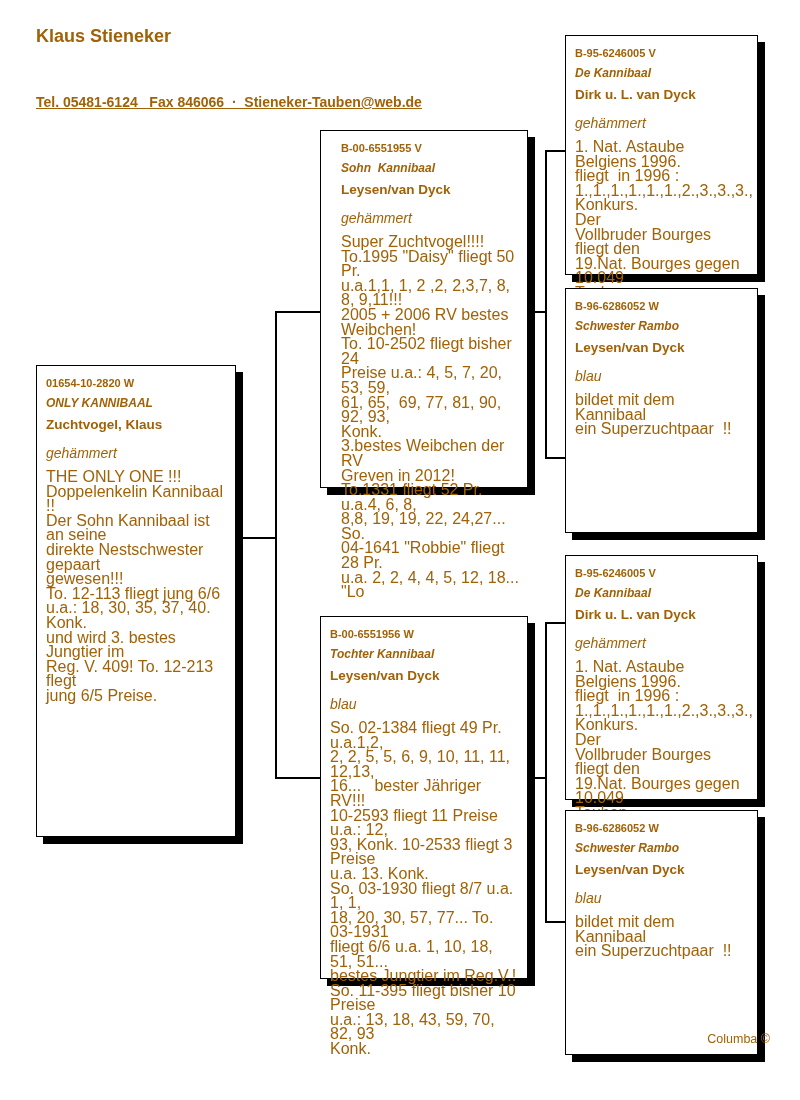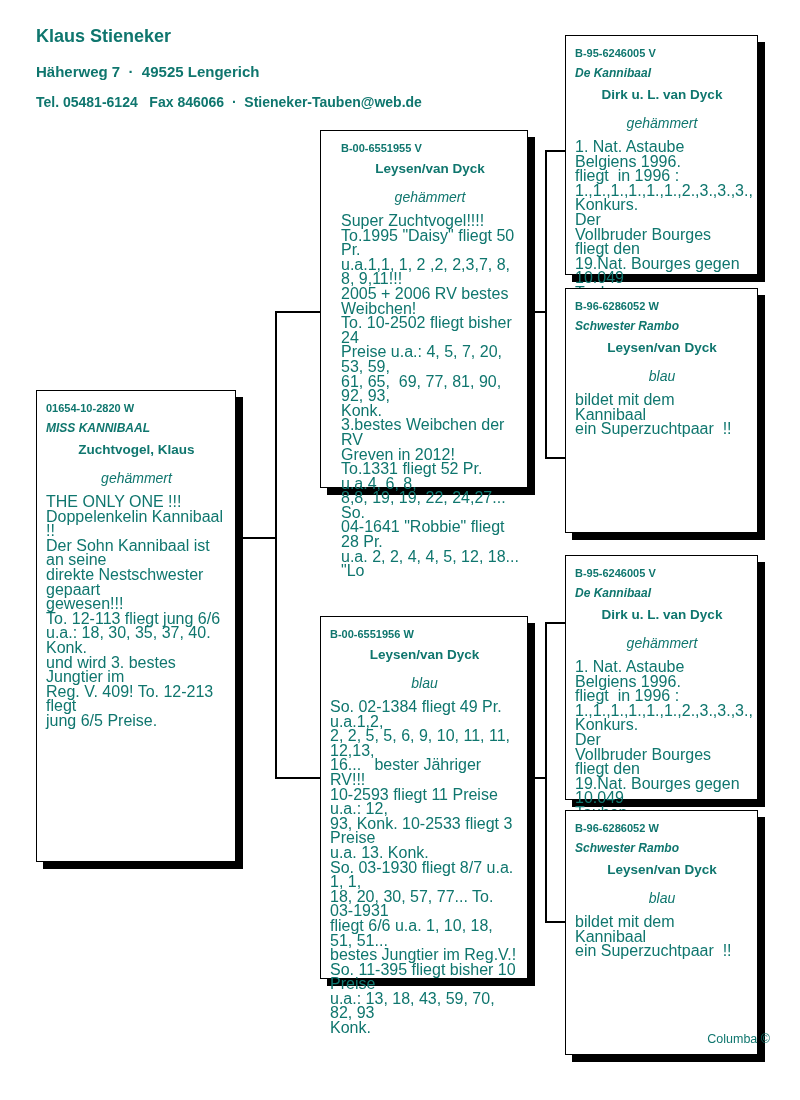"Klaus Stieneker" .page { color: #0f766e -> #a16207 }
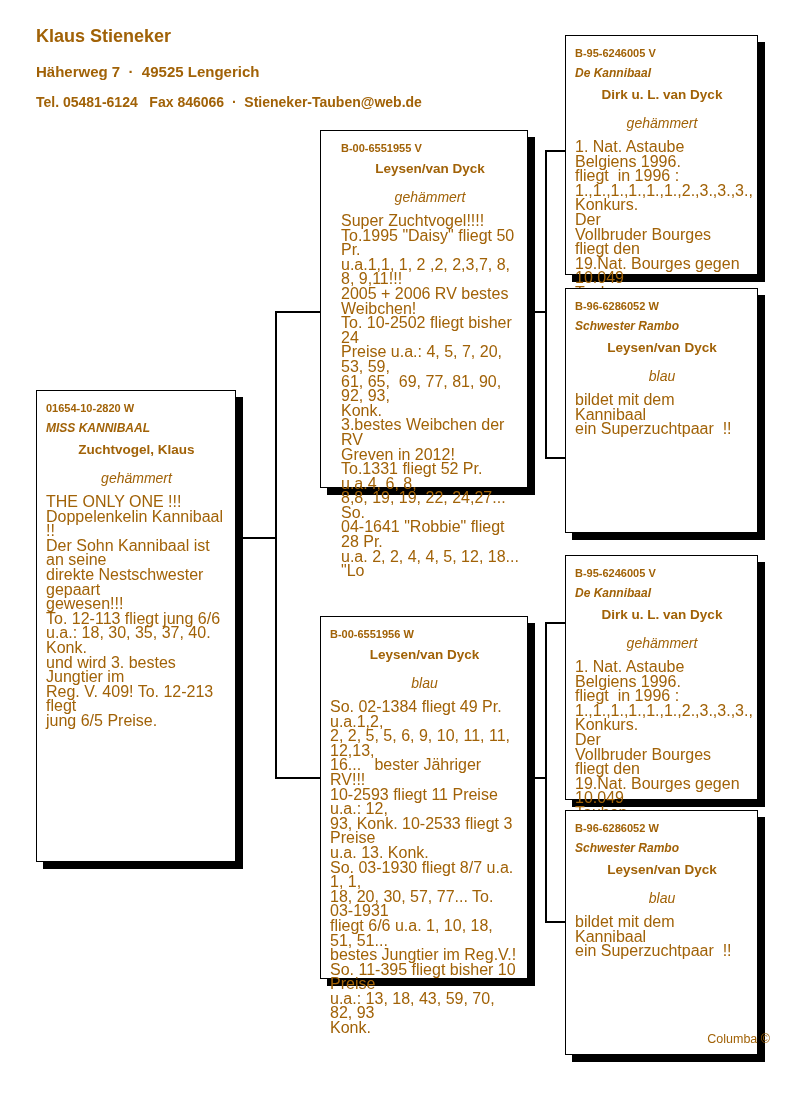"Häherweg 7 · 49525 Lengerich" div.hdr-address { html: <div>Häherweg 7 · 49525 Lengerich</div> -> none }
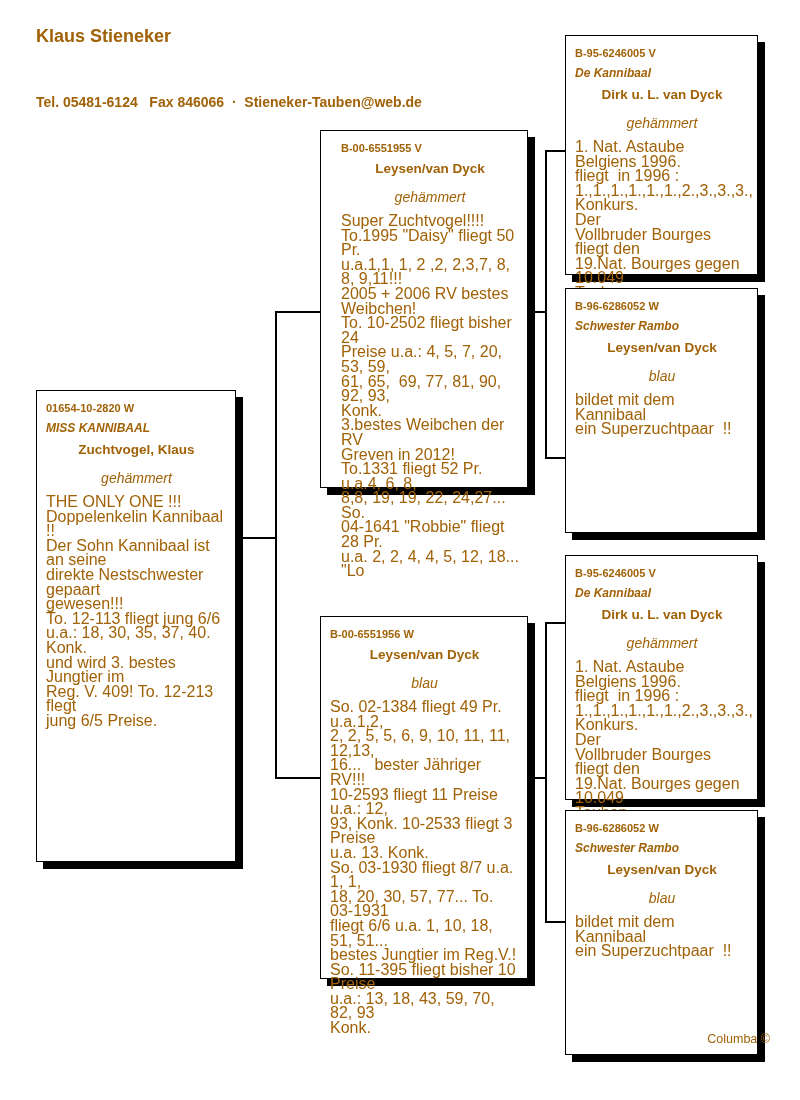"Tel. 05481-6124 Fax 846066 ·" .hdr-contact { text-decoration: none -> underline }
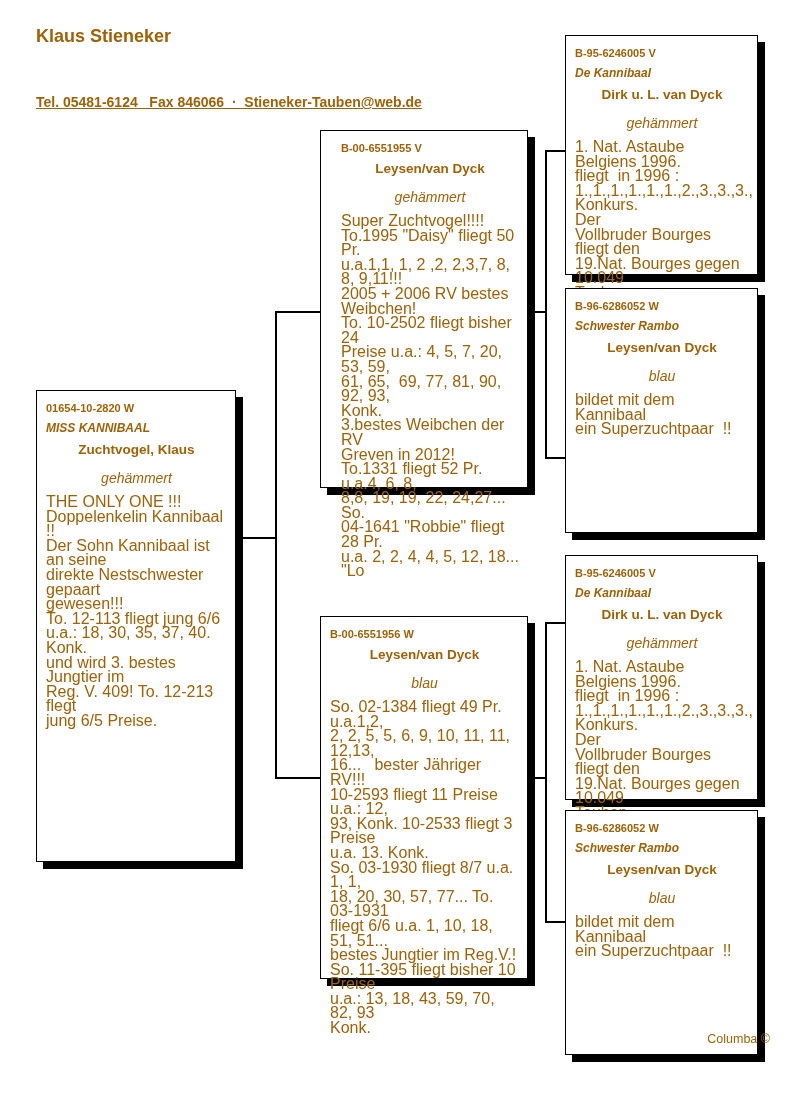"Dirk u. L. van Dyck" .breeder { text-align: center -> none }
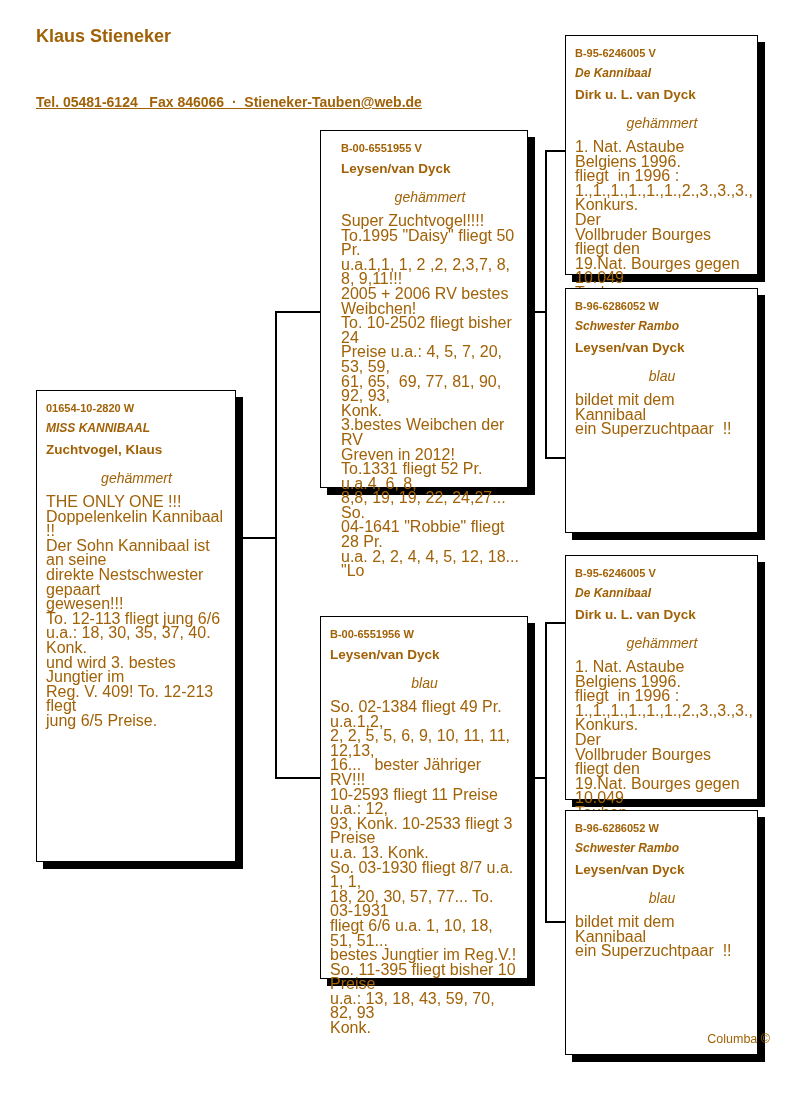"gehämmert" .colorline { text-align: center -> none }
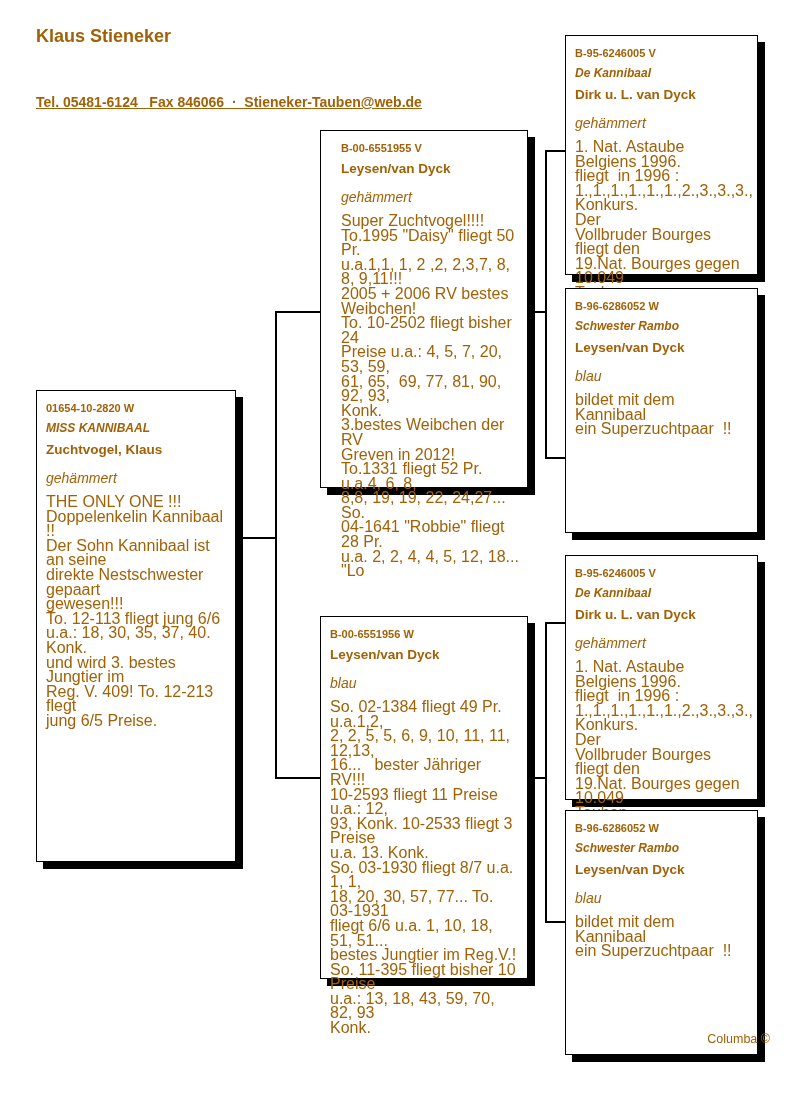"Sohn Kannibaal" div.bname { html: none -> <div>Sohn Kannibaal</div> }
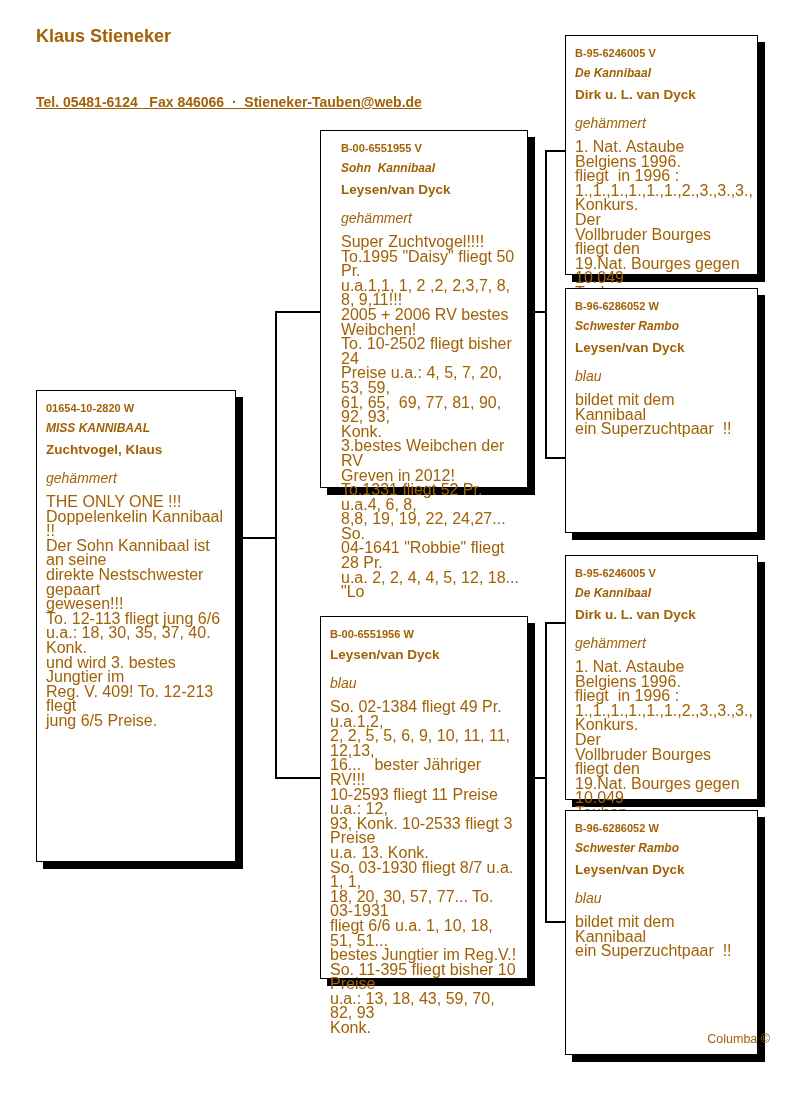"01654-10-2820 W" #box-subject { margin-top: 25px -> none }
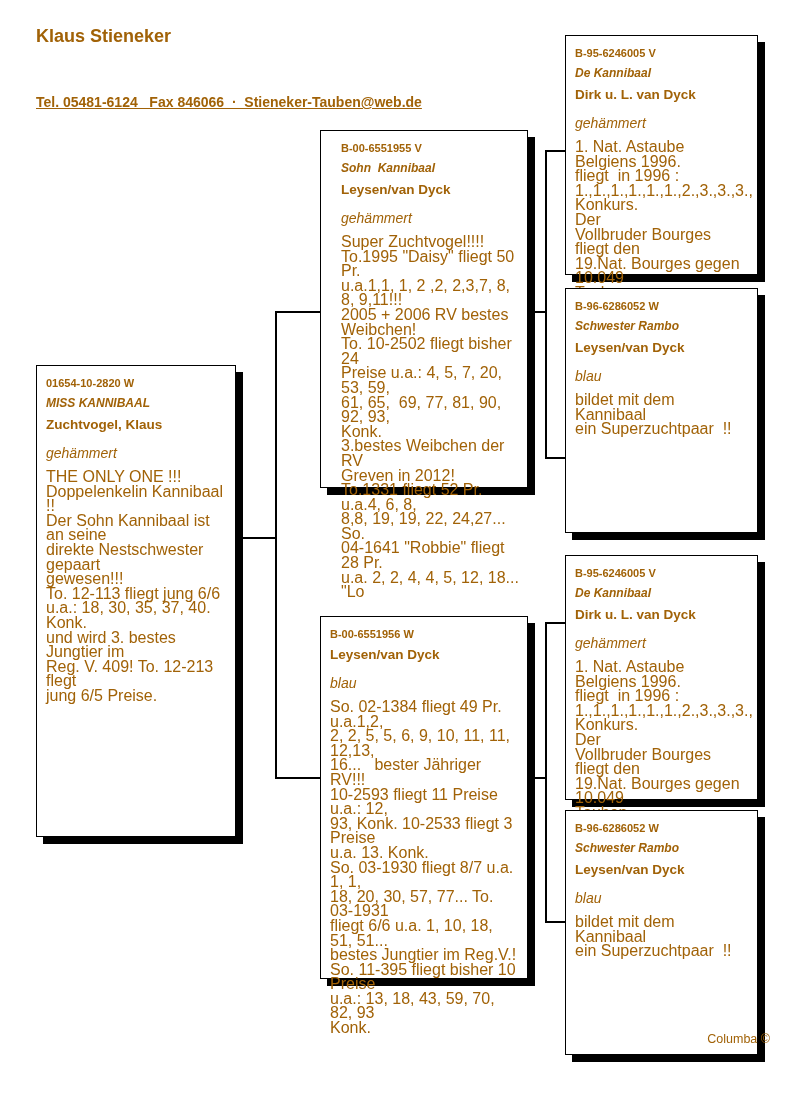"MISS KANNIBAAL" div.bname { text: MISS -> ONLY }
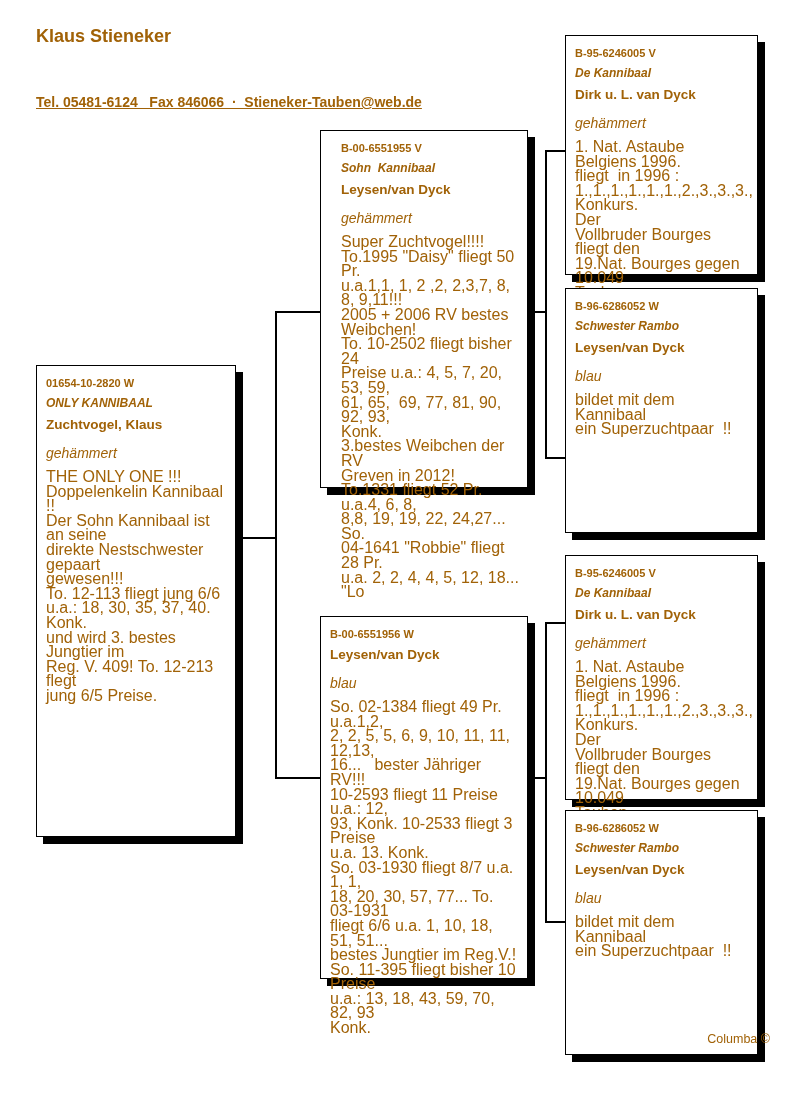"Tochter Kannibaal" div.bname { html: none -> <div>Tochter Kannibaal</div> }
